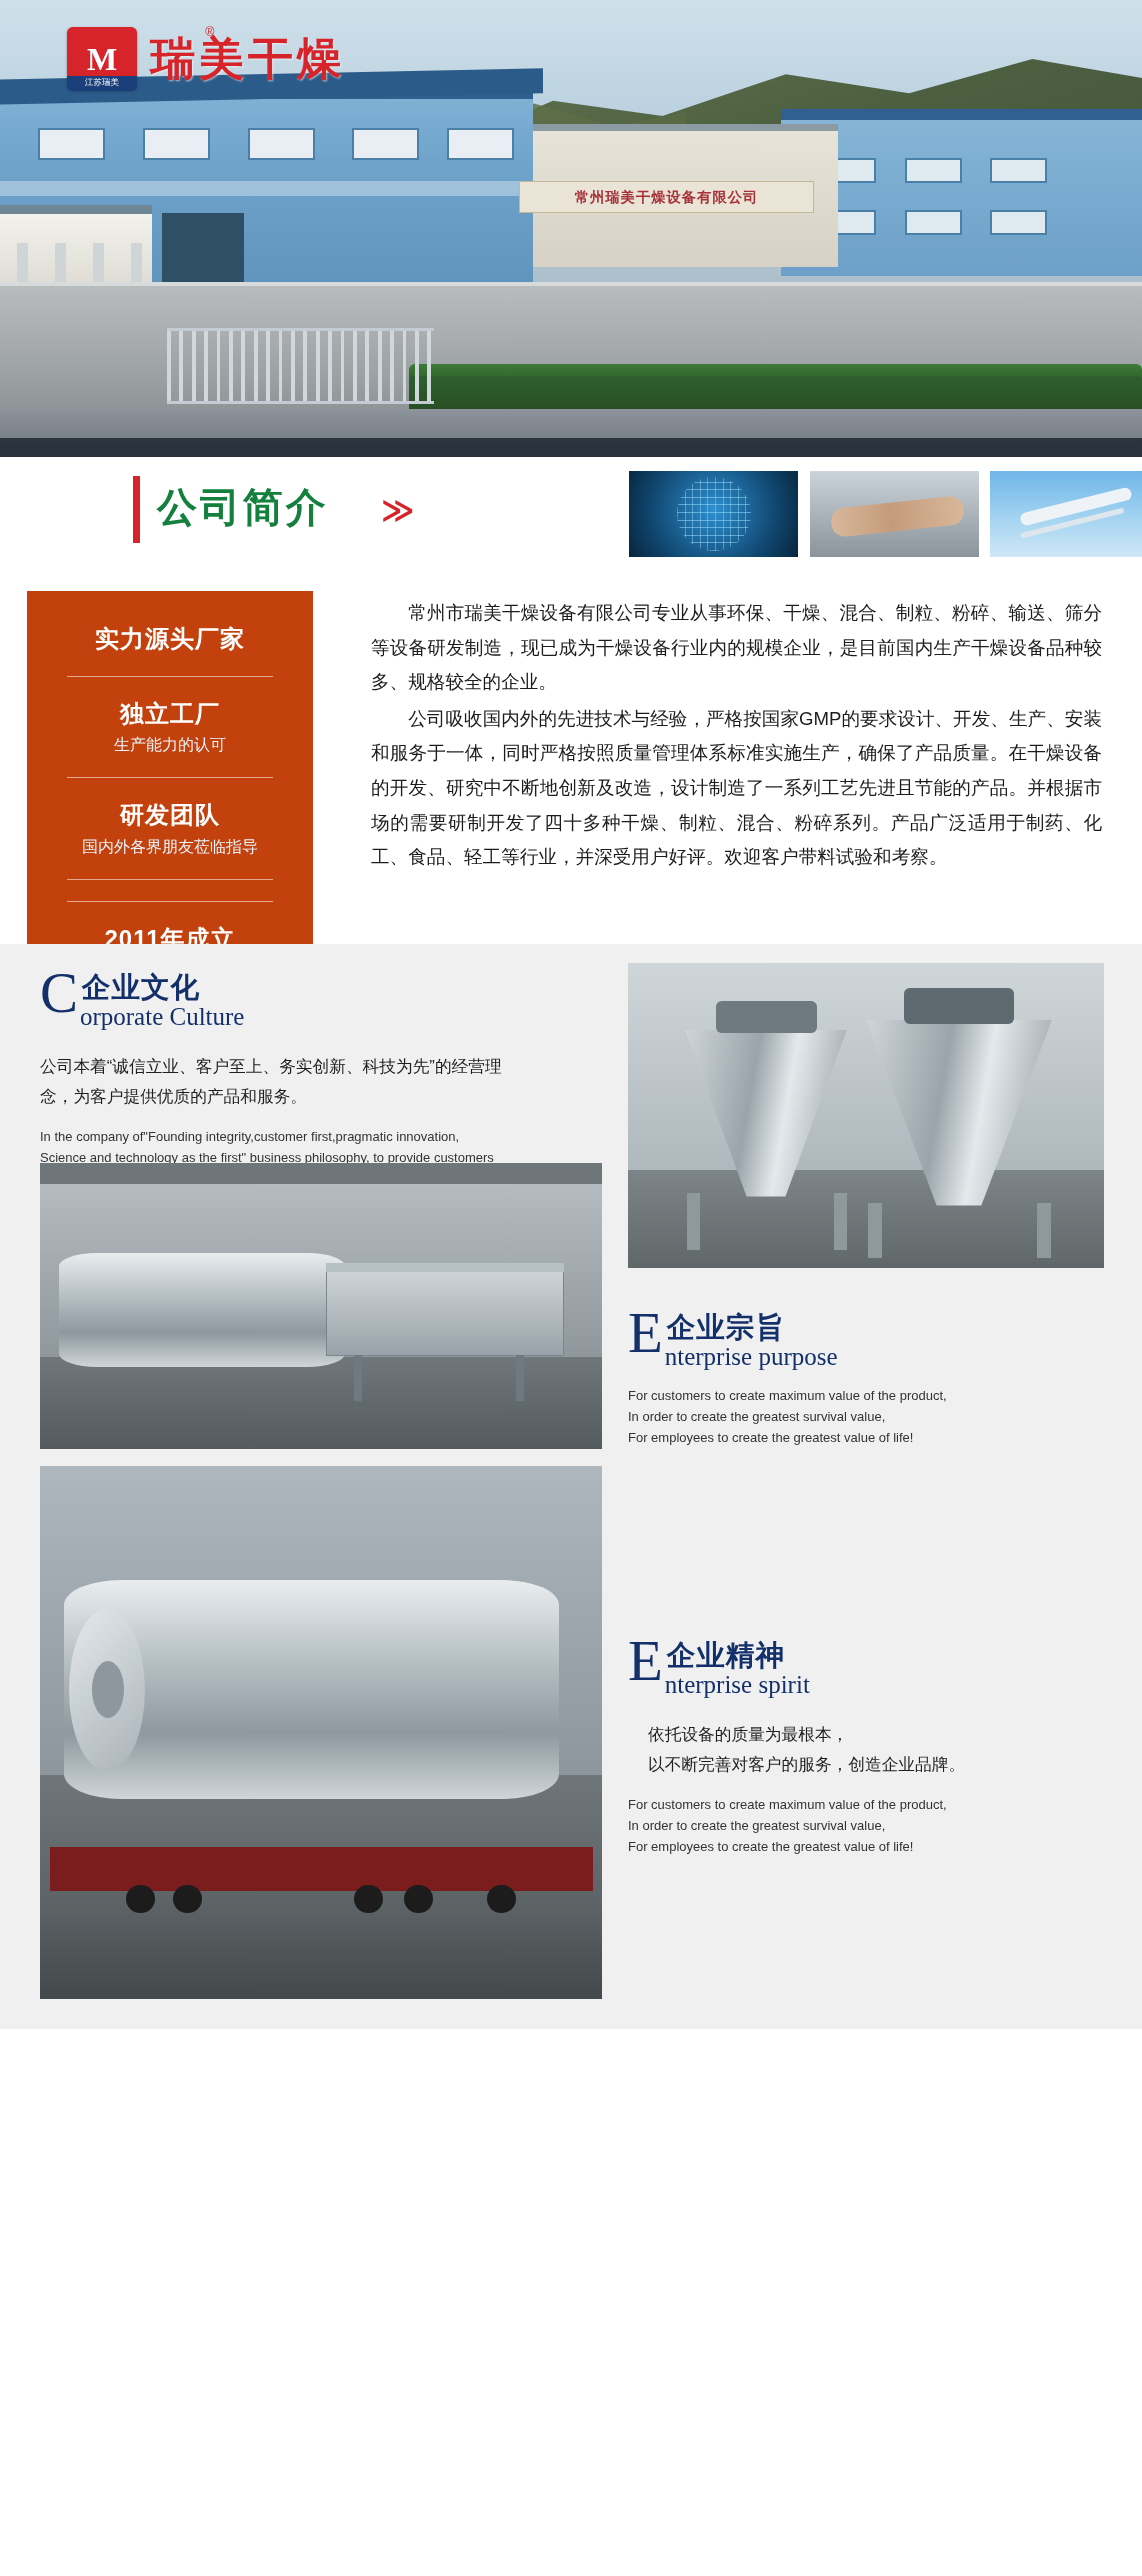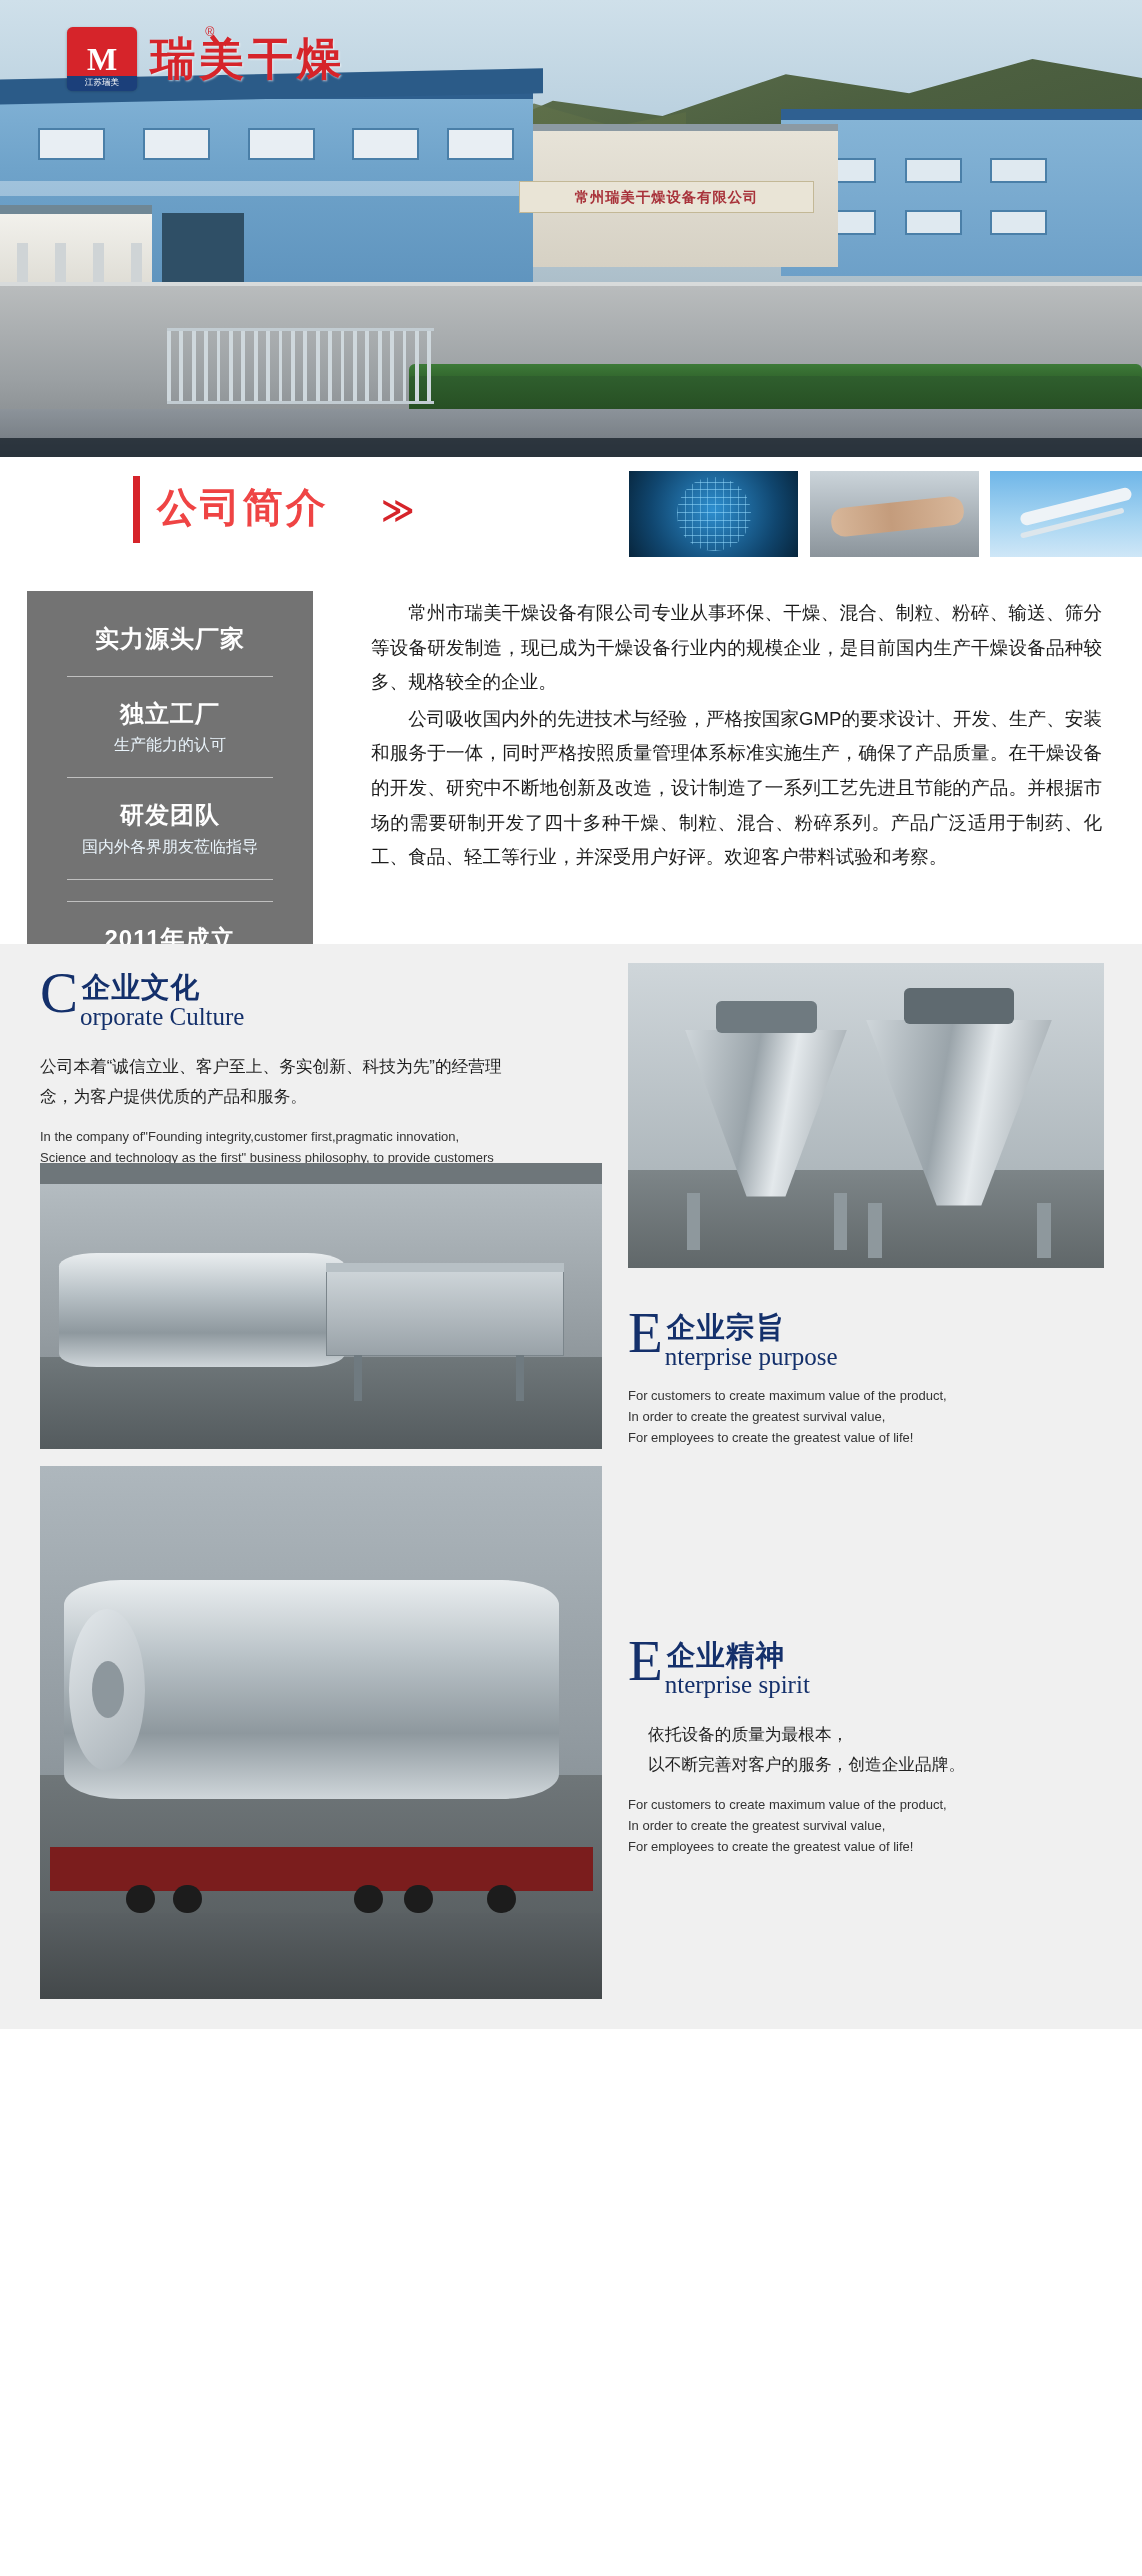"公司简介" .cn-title { color: #ef4444 -> #15803d }
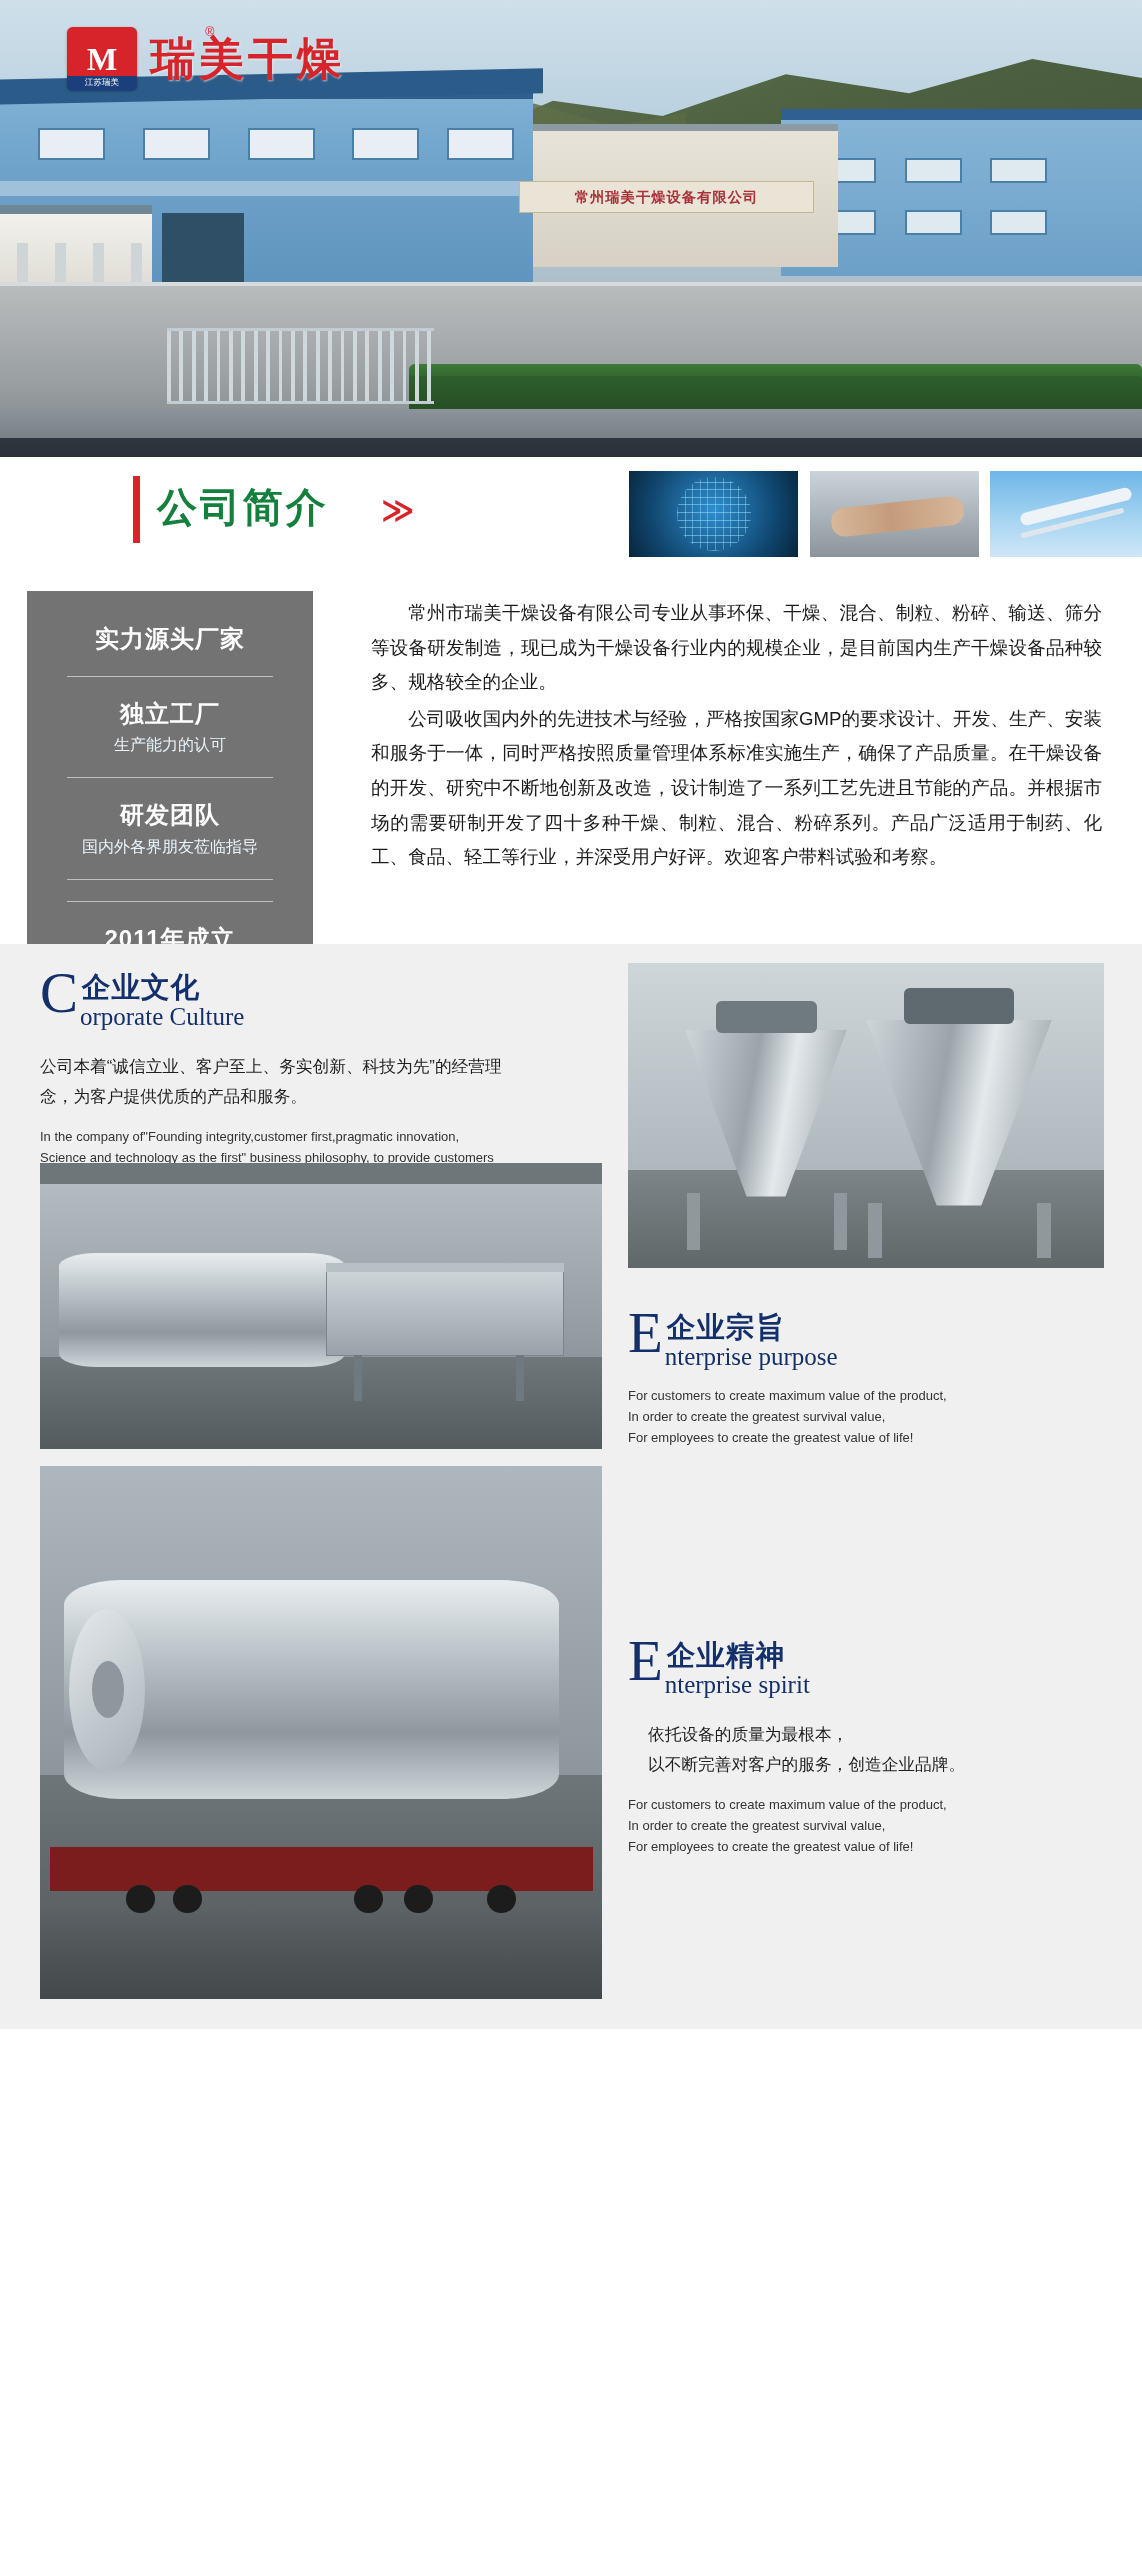"实力源头厂家" .features { background: #737373 -> #c2410c }
